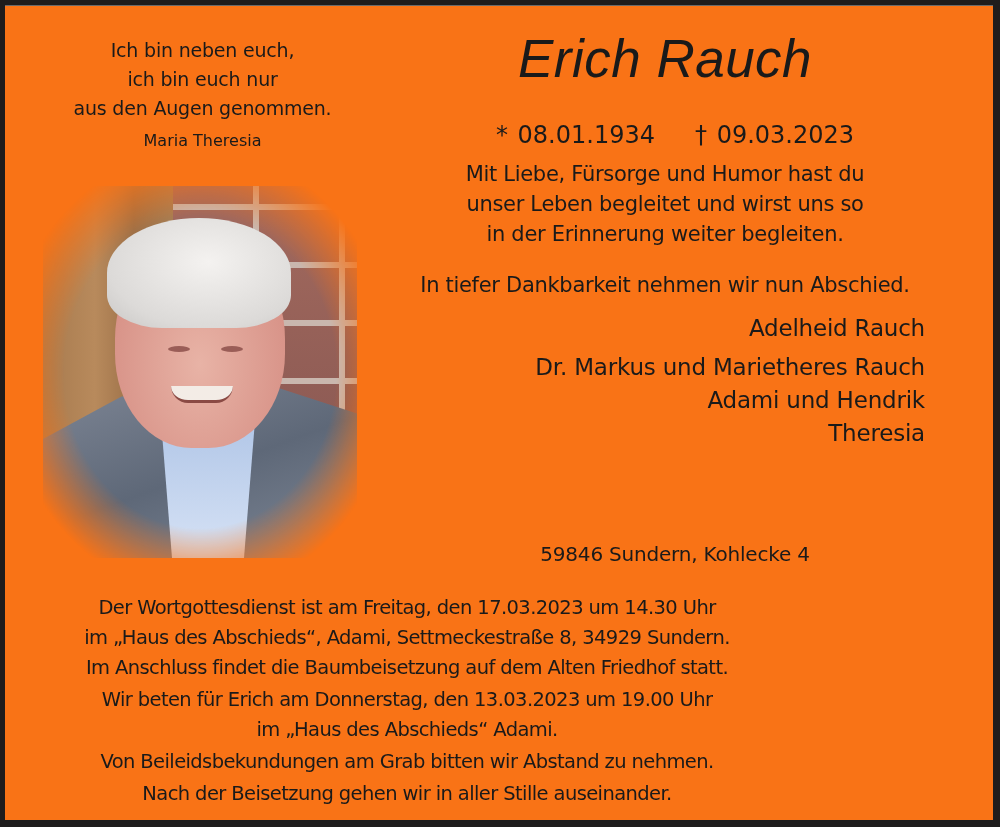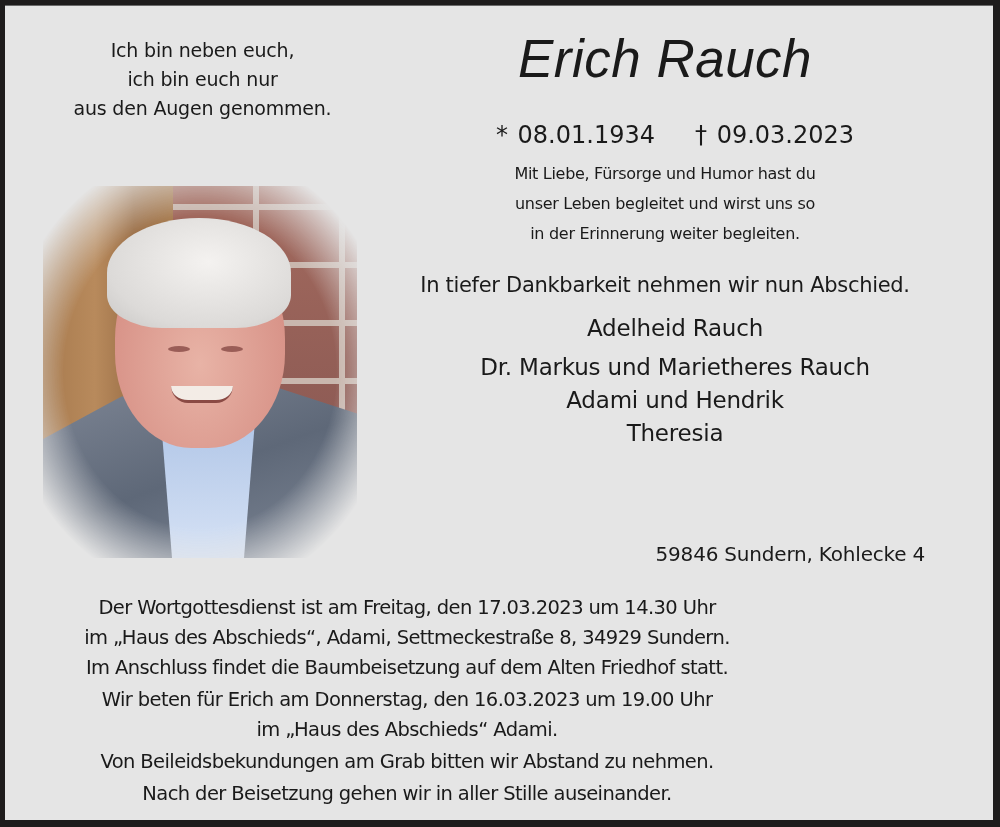"Ich bin neben euch," .frame { background: #e5e5e5 -> #f97316 }
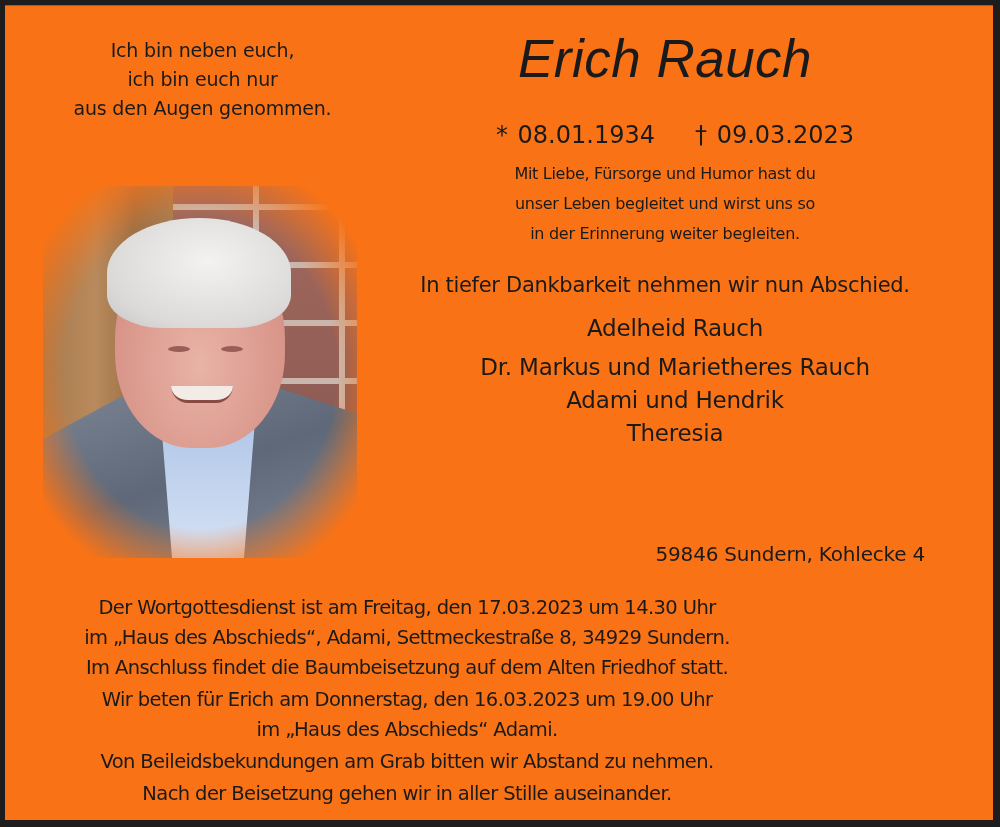"Maria Theresia" div.abs { html: none -> <div>Maria Theresia</div> }
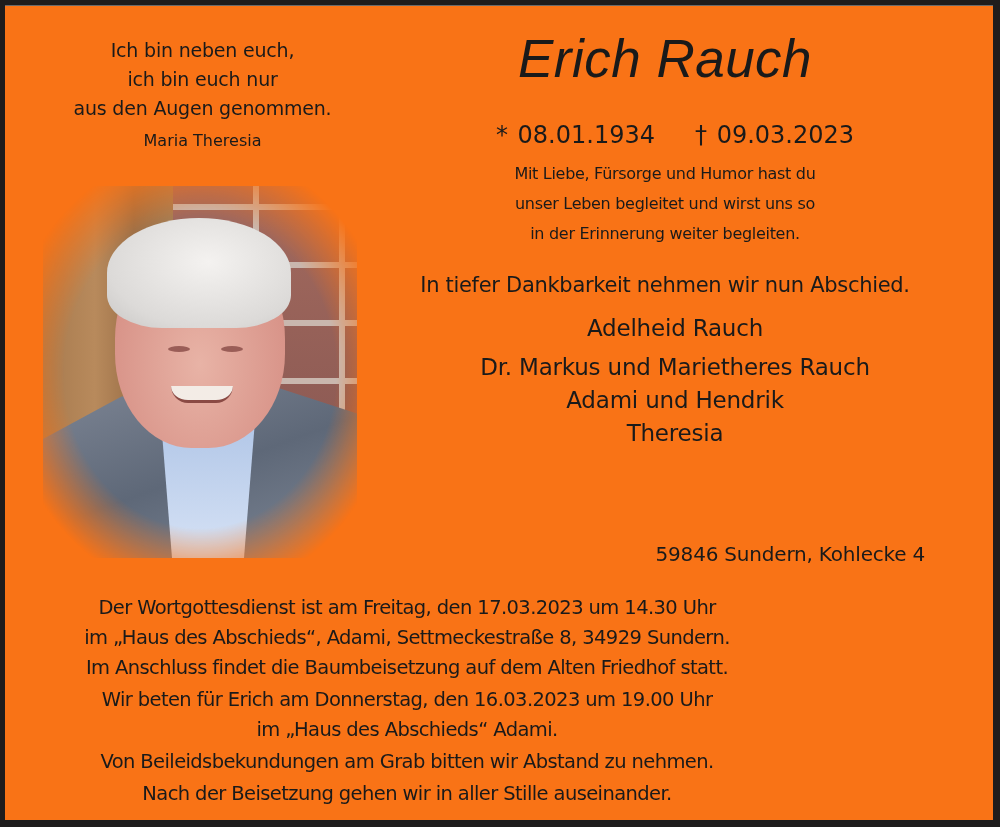"Mit Liebe, Fürsorge und Humor" .message { font-size: 16px -> 21px }
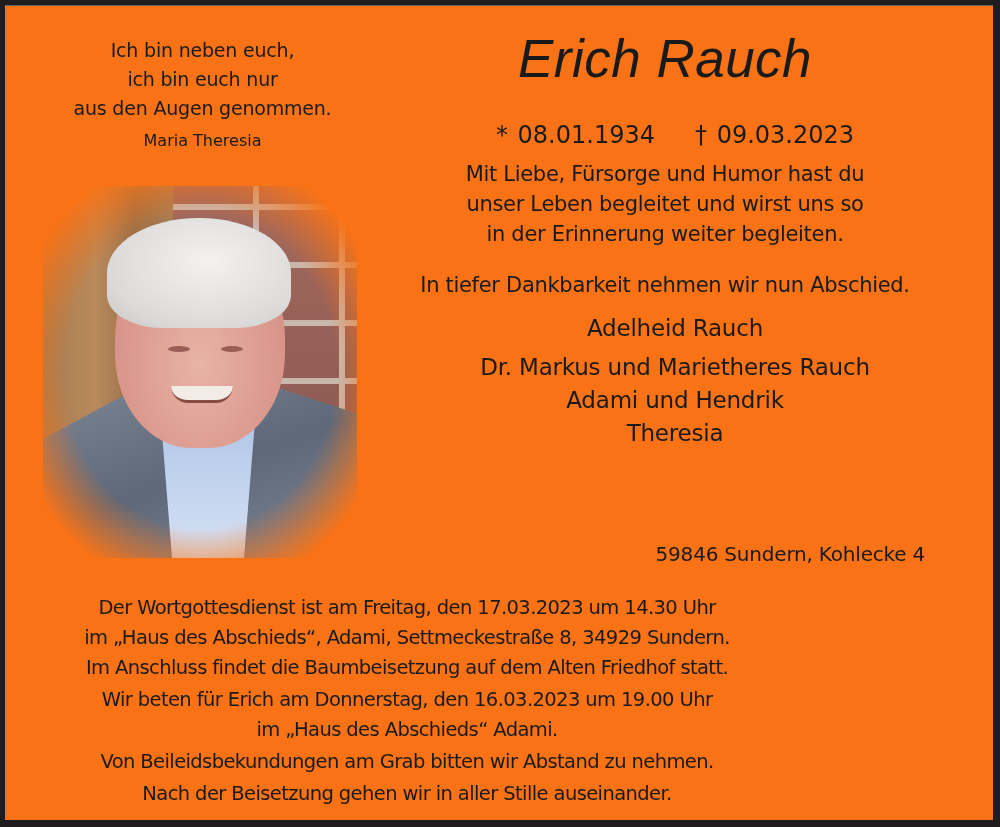"Adelheid Rauch" .family .grp { text-align: none -> right }
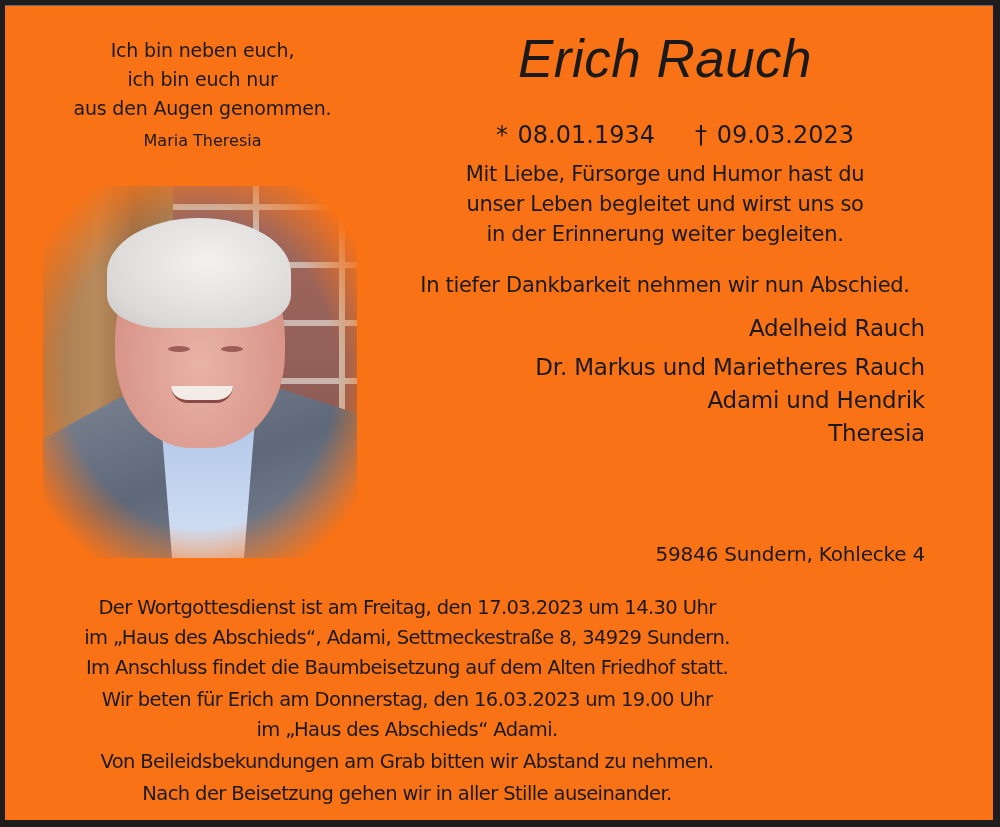"59846 Sundern, Kohlecke 4" .address { text-align: right -> none }
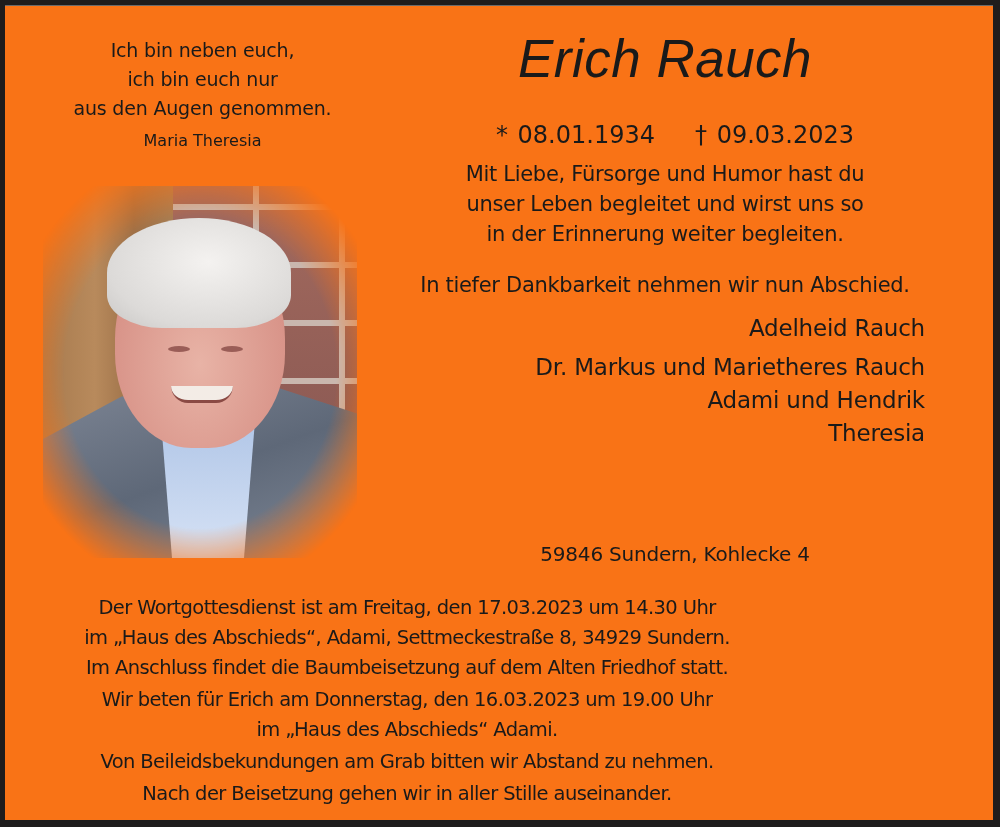"Wir beten für Erich am" div { text: 16.03.2023 -> 13.03.2023 }
